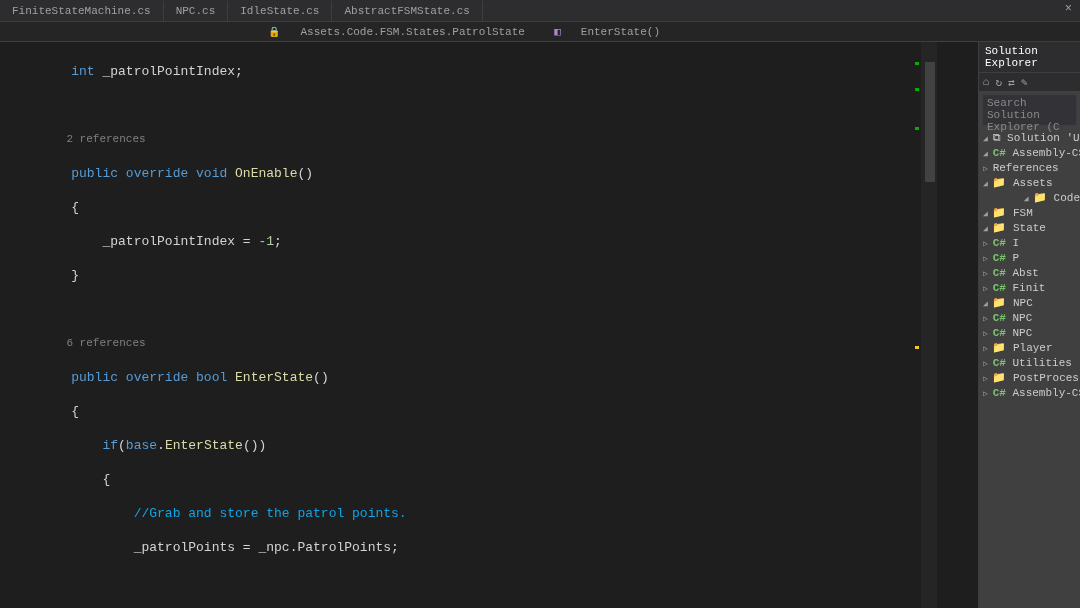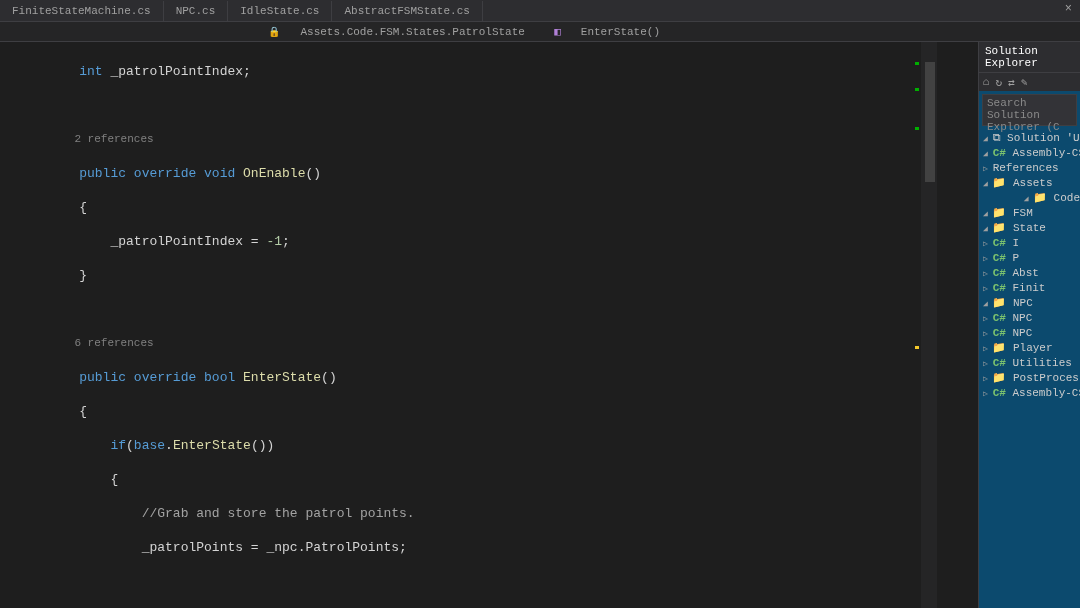"Solution Explorer" .panel { background: #0c4a6e -> #404040 }
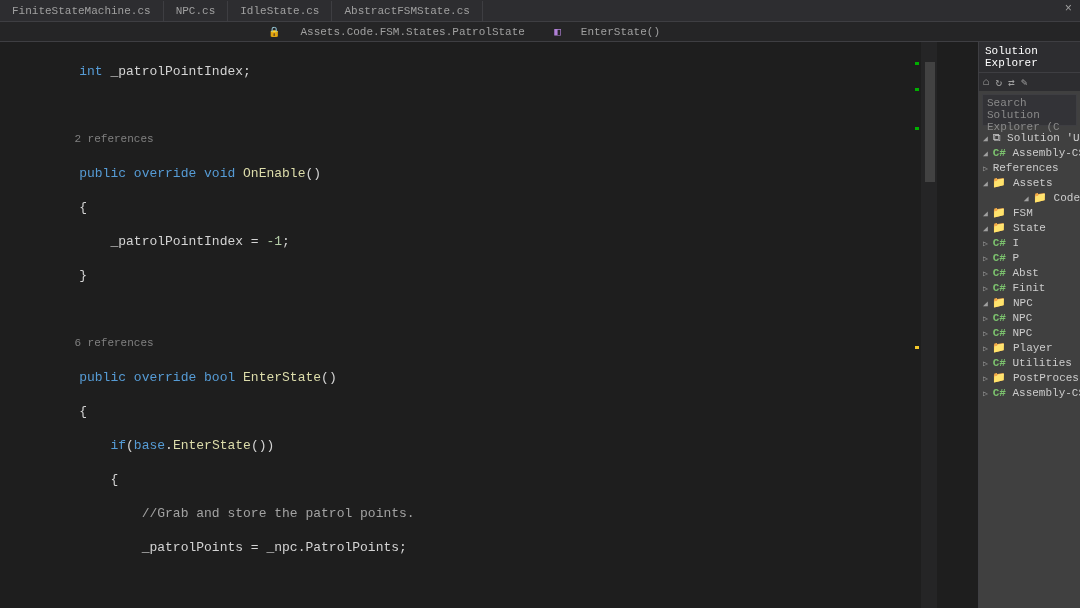"int _patrolPointIndex;" .editor-wrap { margin-left: 8px -> none }
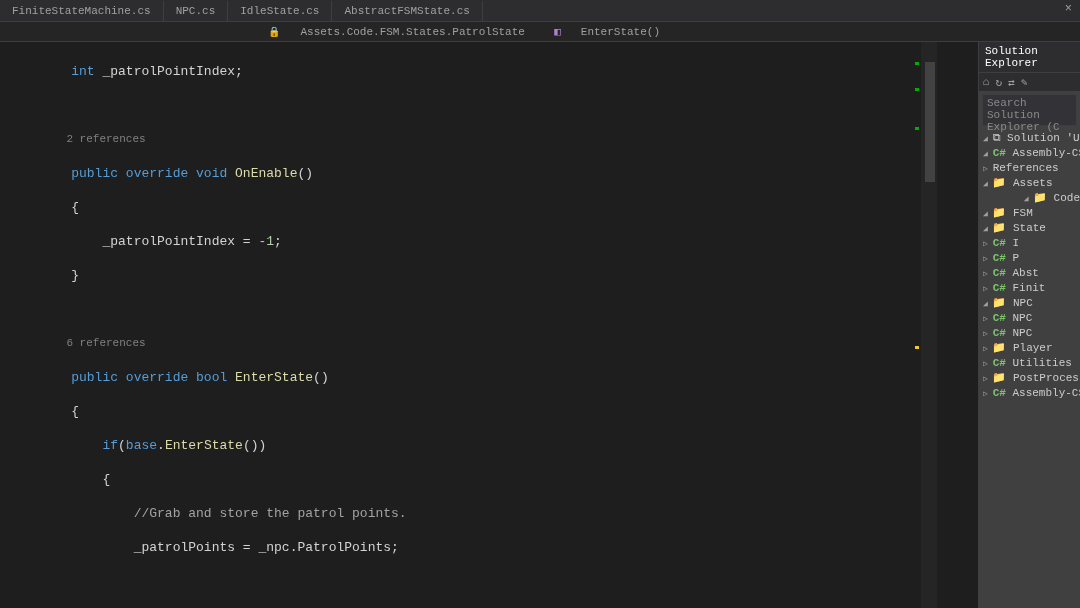"//Grab and store the patrol" .comment { color: #a3a3a3 -> #0ea5e9 }
